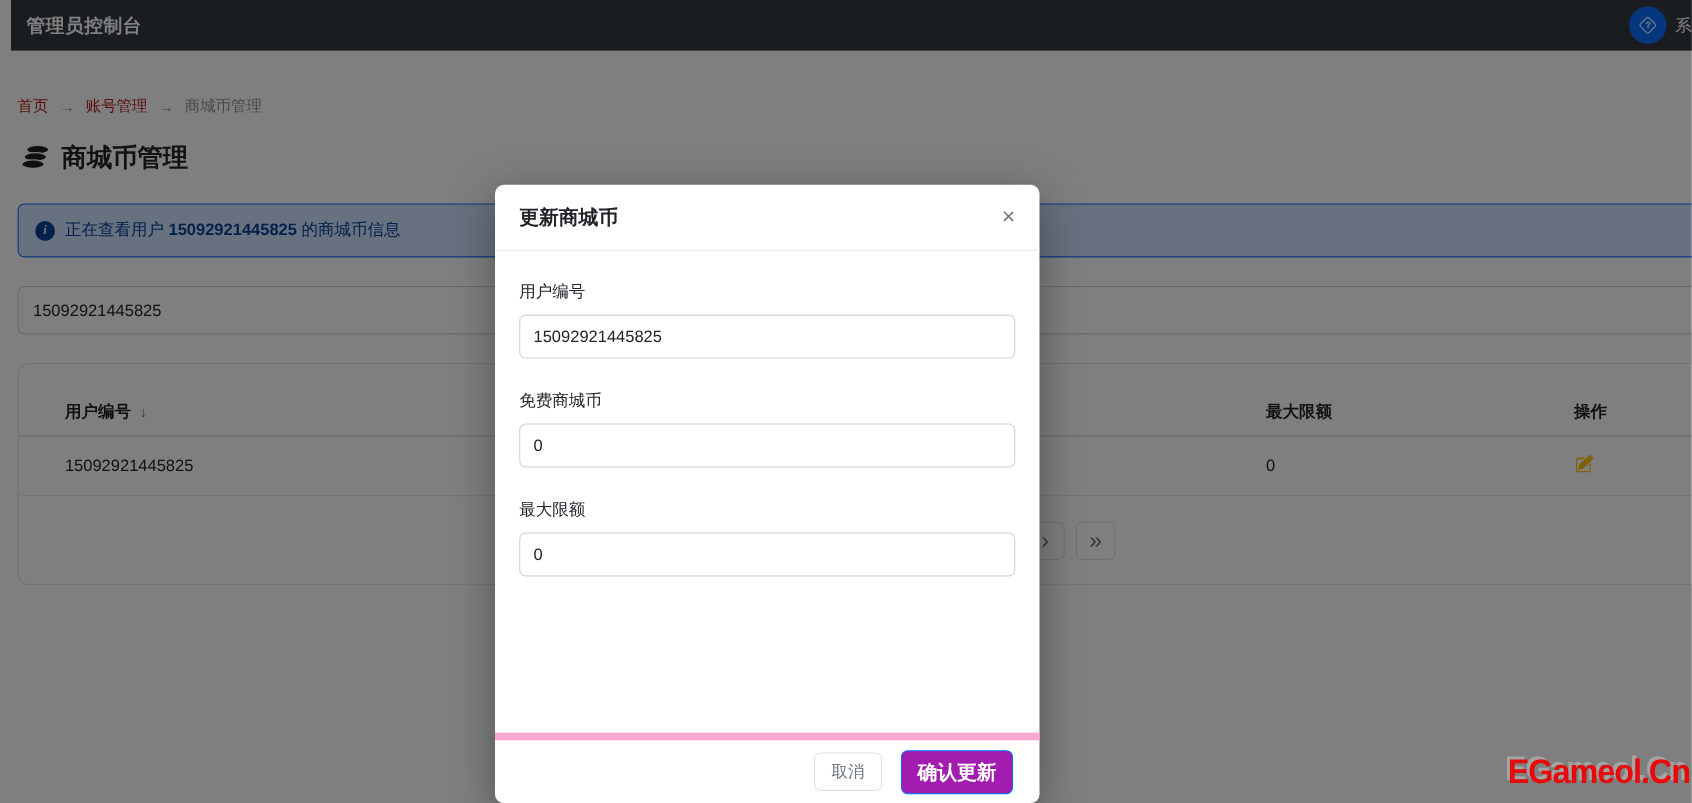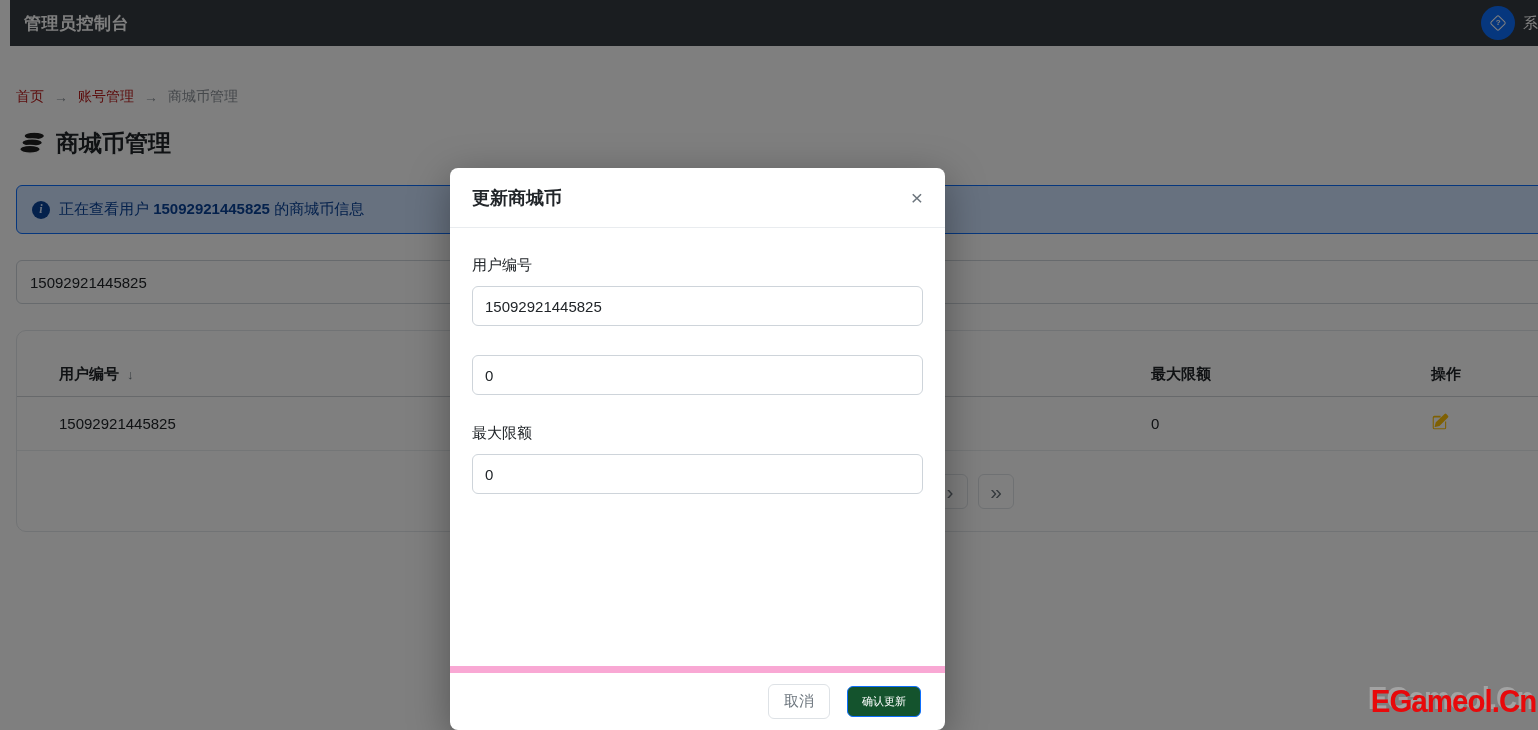"免费商城币" label.form-label { html: none -> <label>免费商城币</label> }
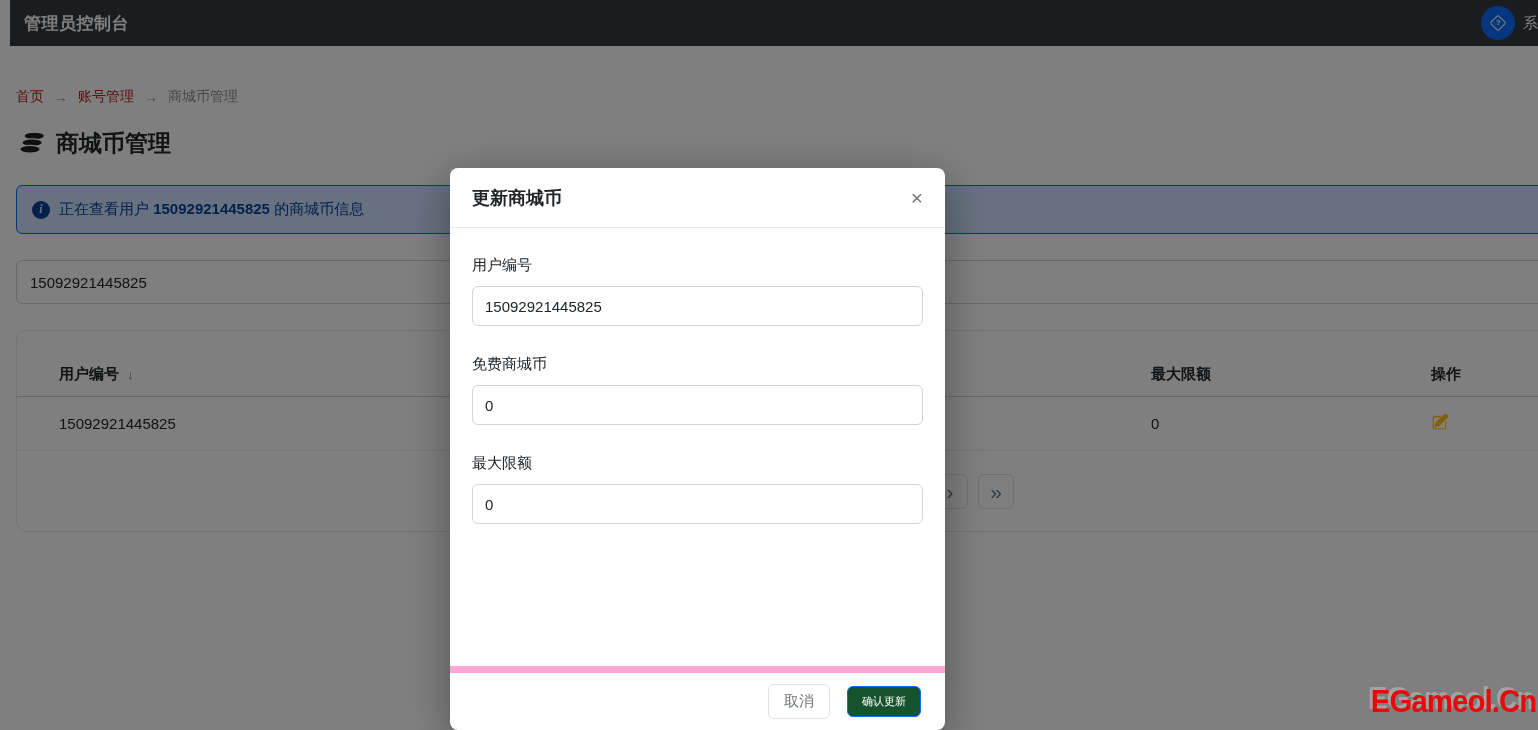"确认更新" .btn-confirm { background: #14532d -> #a21caf; font-size: 11px -> 18px; font-weight: 400 -> 700 }
